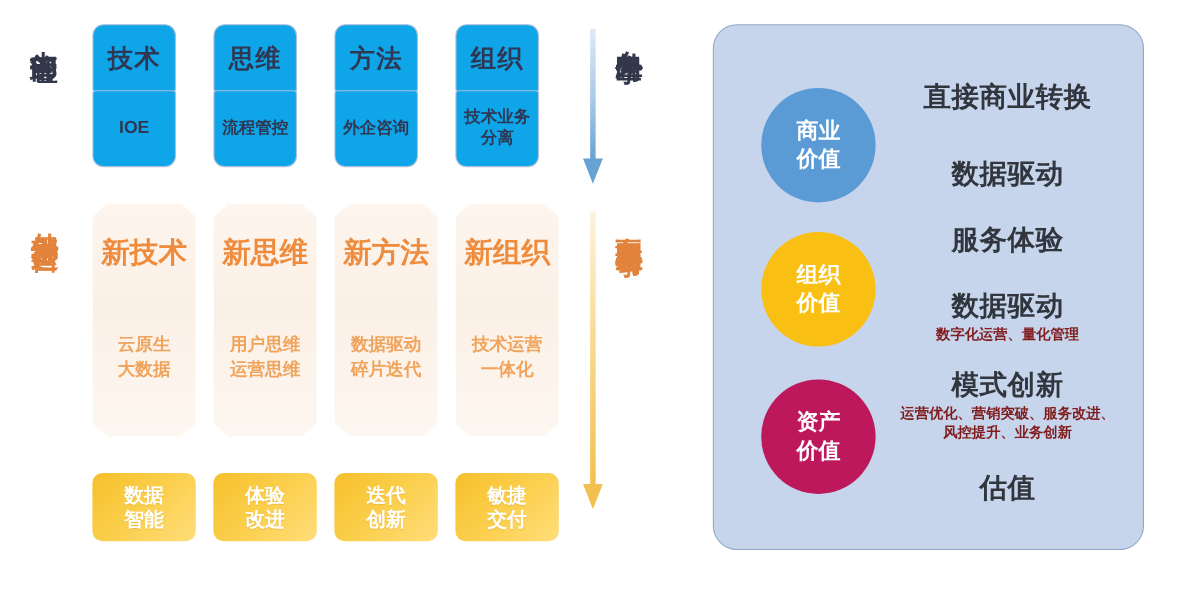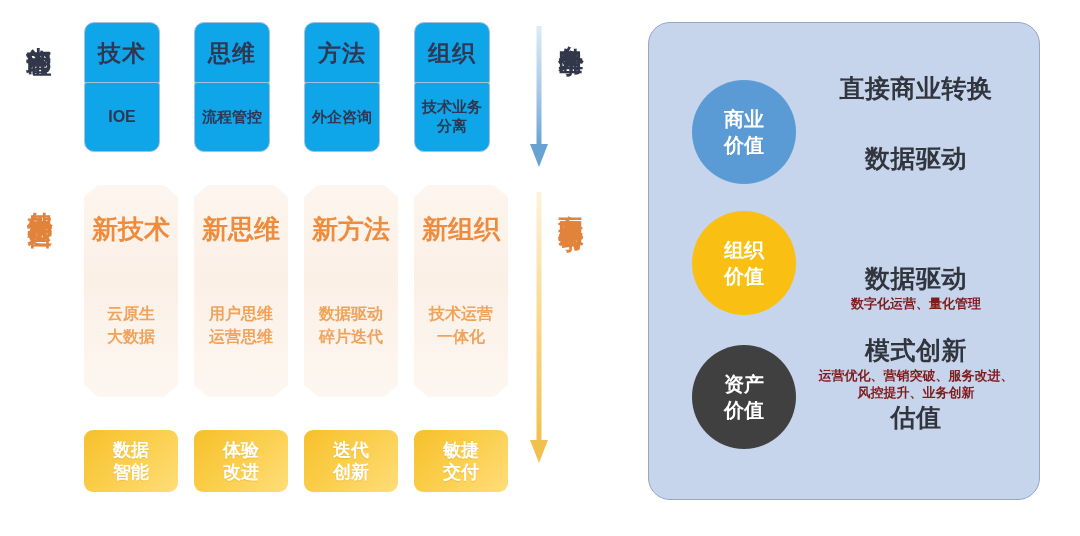"服务体验" div.vitem { html: none -> <div> <div>服务体验</div> </div> }
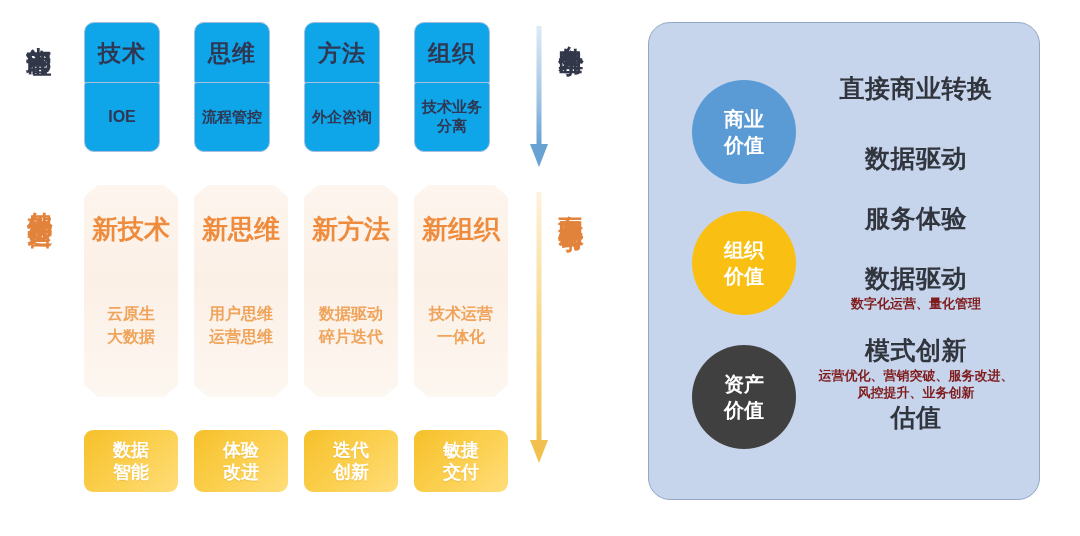"资产" #circle-asset { background: #404040 -> #be185d }
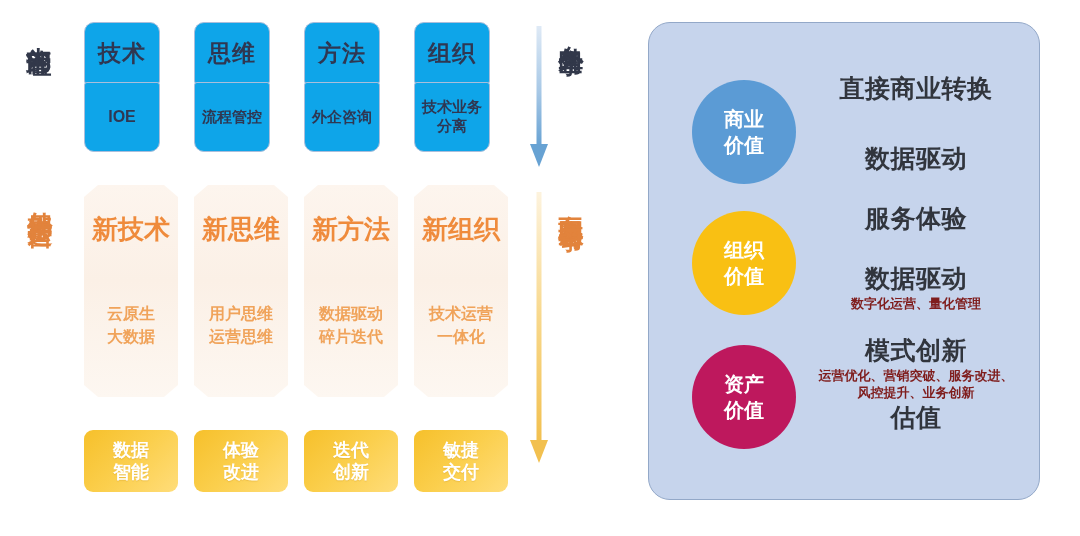"估值" #vitem-6 { top: 379px -> 406px }
